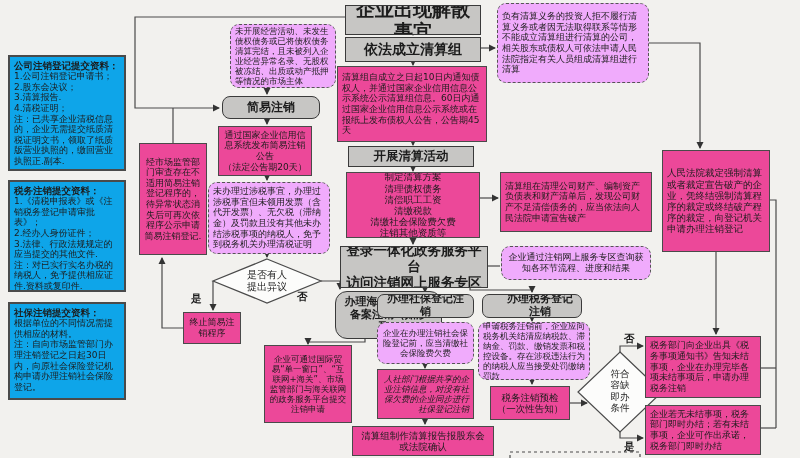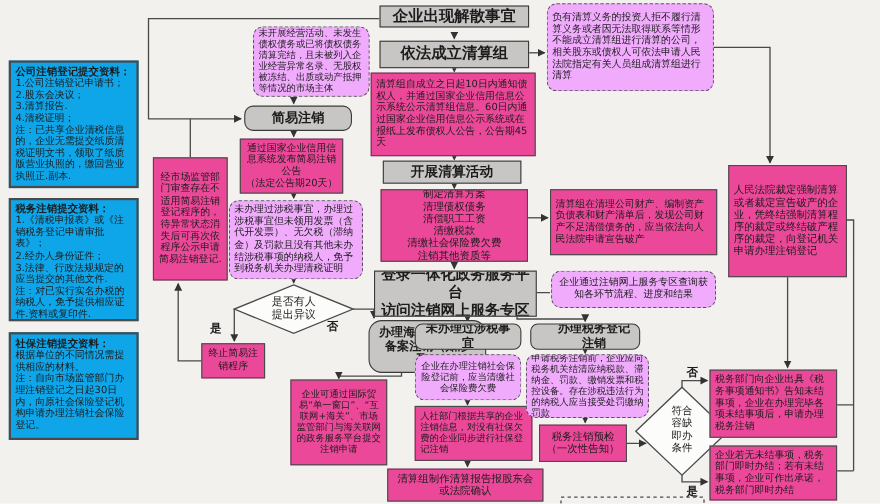"企业出现解散事宜" div.b { font-size: 14px -> 19px; height: 20px -> 30px }
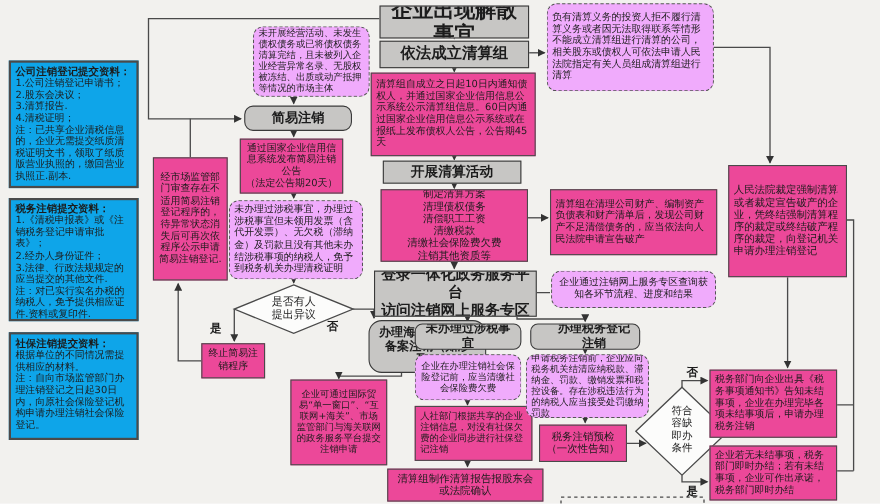"未办理过涉税事宜" div.b { text: 未办理过涉税事宜 -> 办理社保登记注销 }
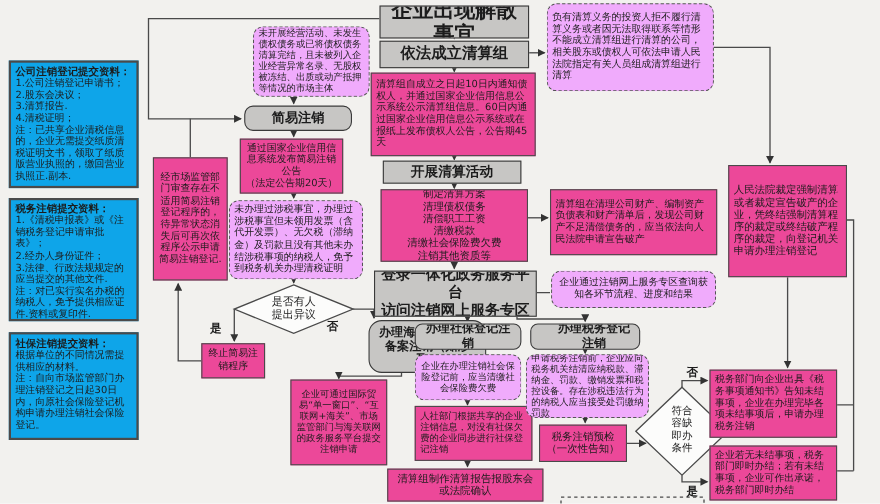"人社部门根据共享的企业注销信息，对没有社保欠费的企业同步进行社保登记注销" div.b { font-style: none -> italic; text-align: left -> right; width: 107px -> 97px }
